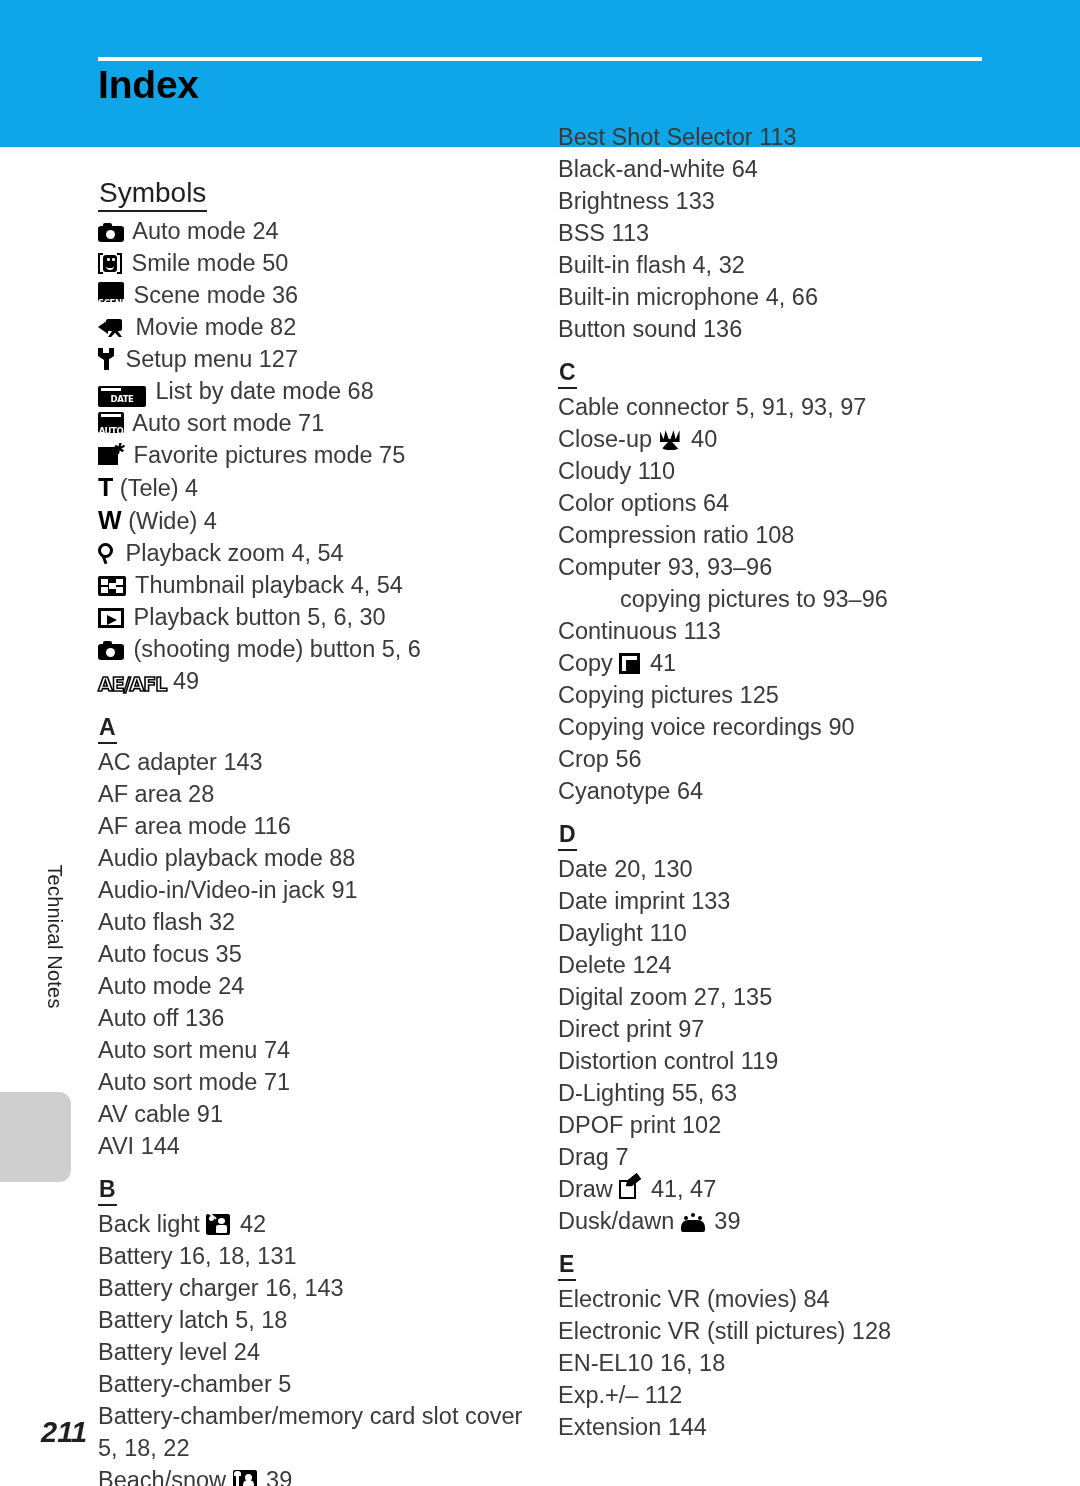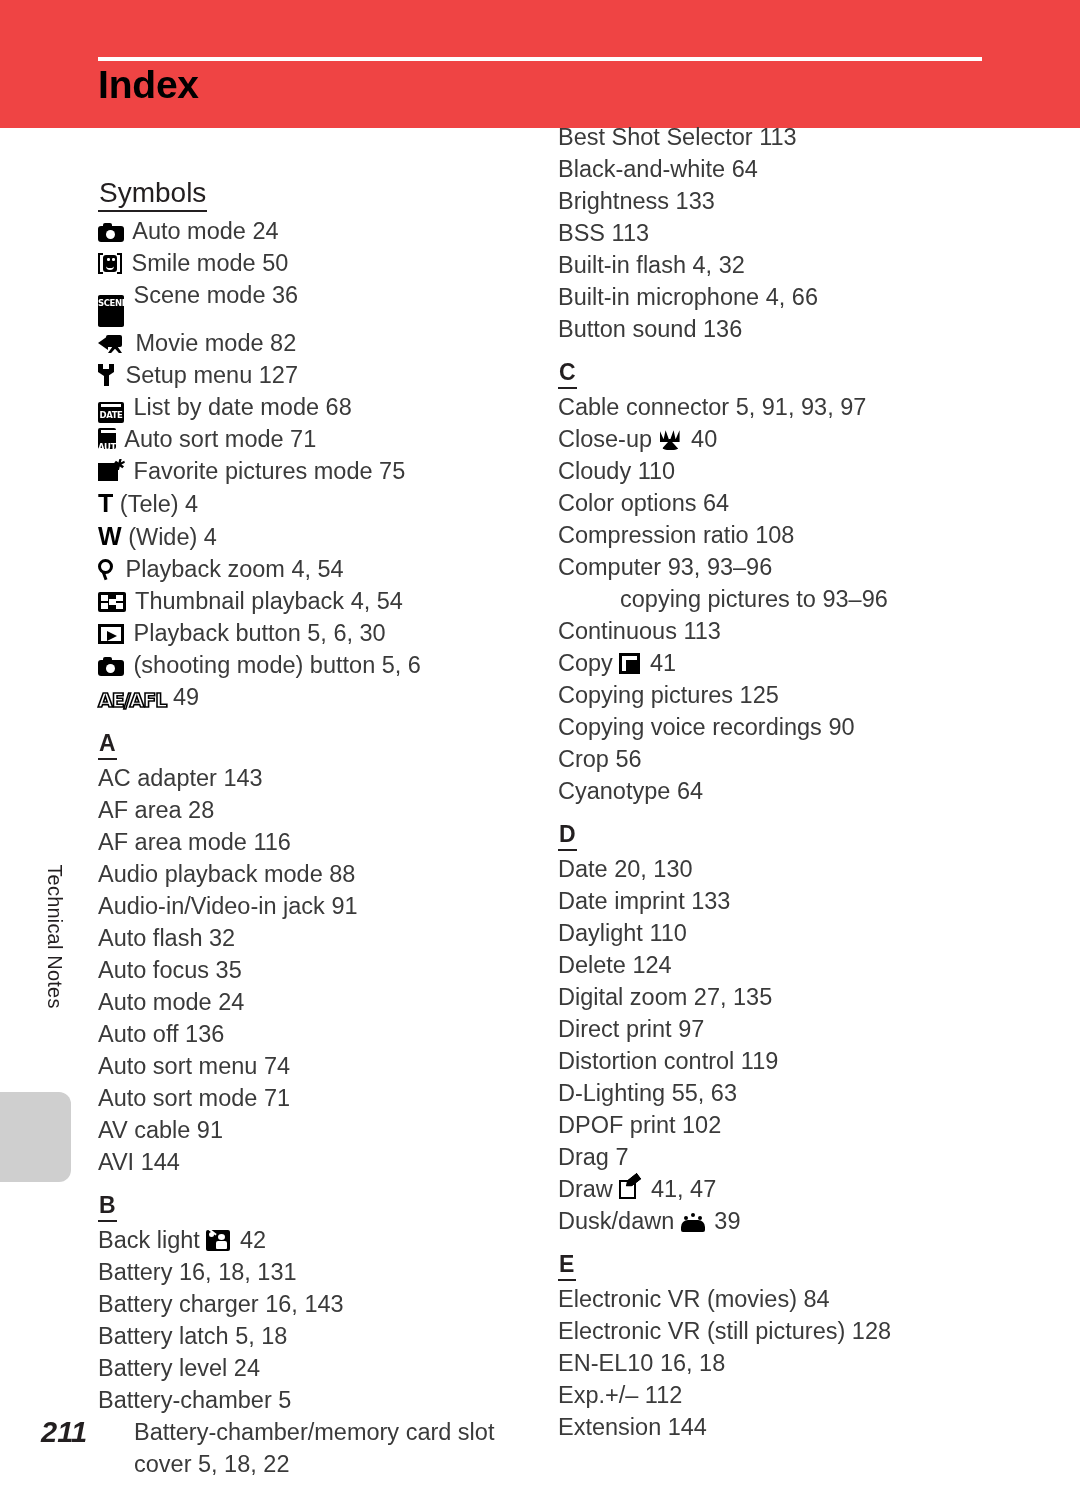"Index" #header-banner { background: #ef4444 -> #0ea5e9; height: 128px -> 147px }
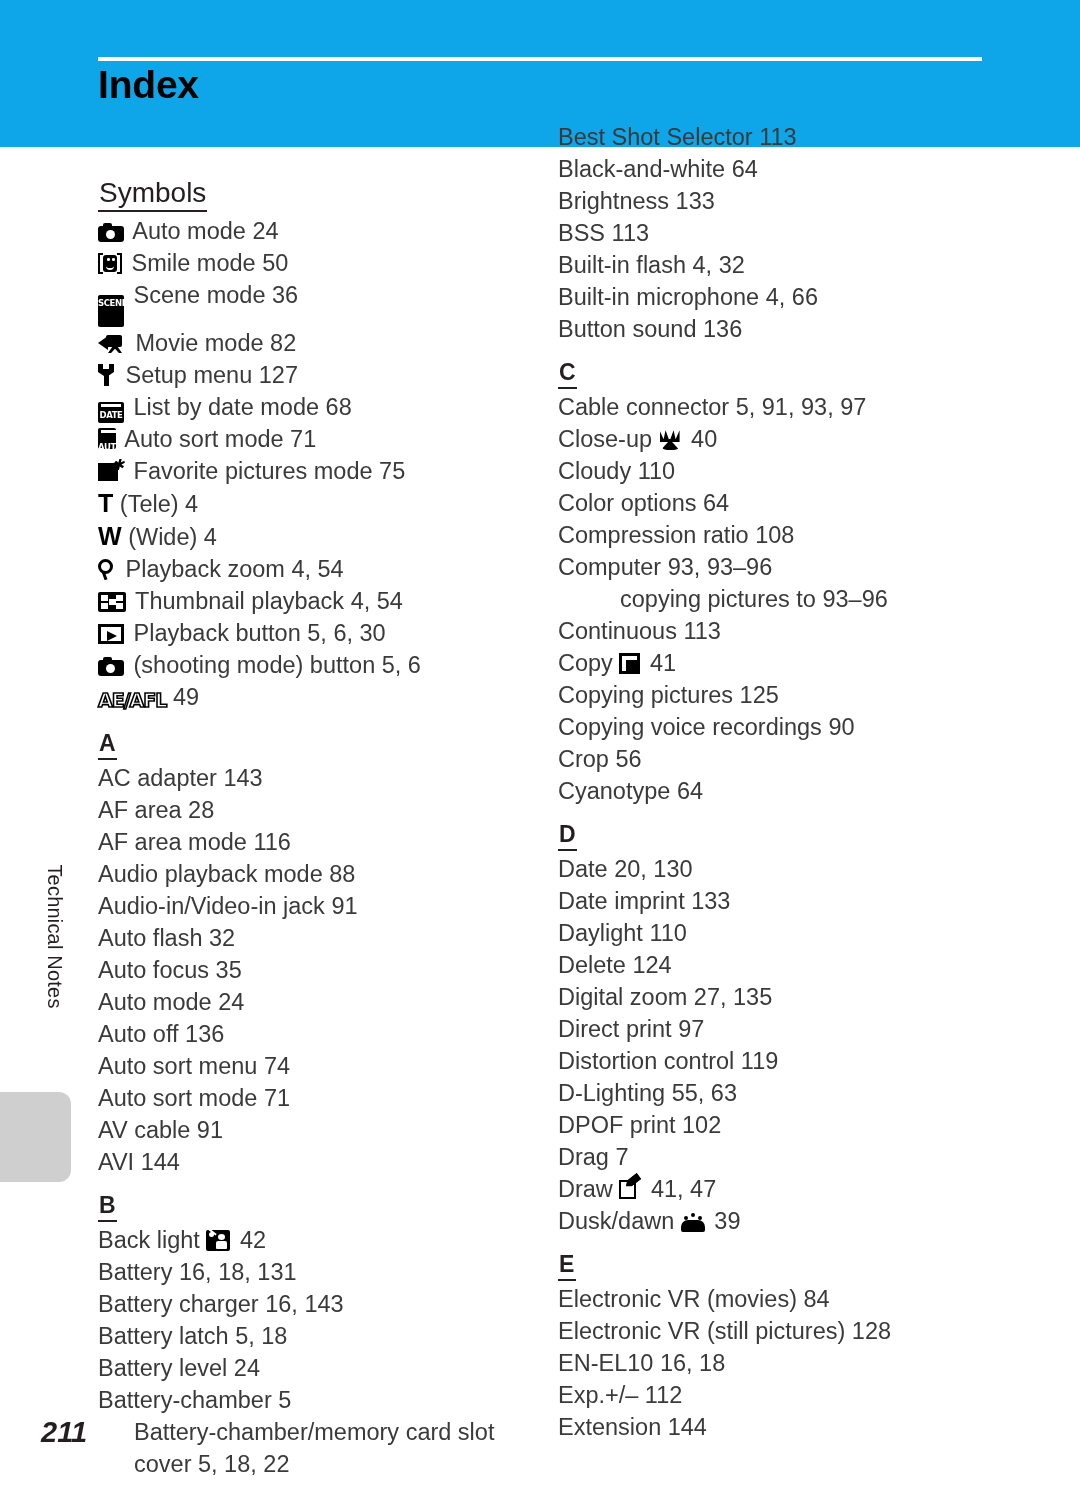"SCENE" .ic-scene { height: 32px -> 20px; padding-top: 1px -> 14px }
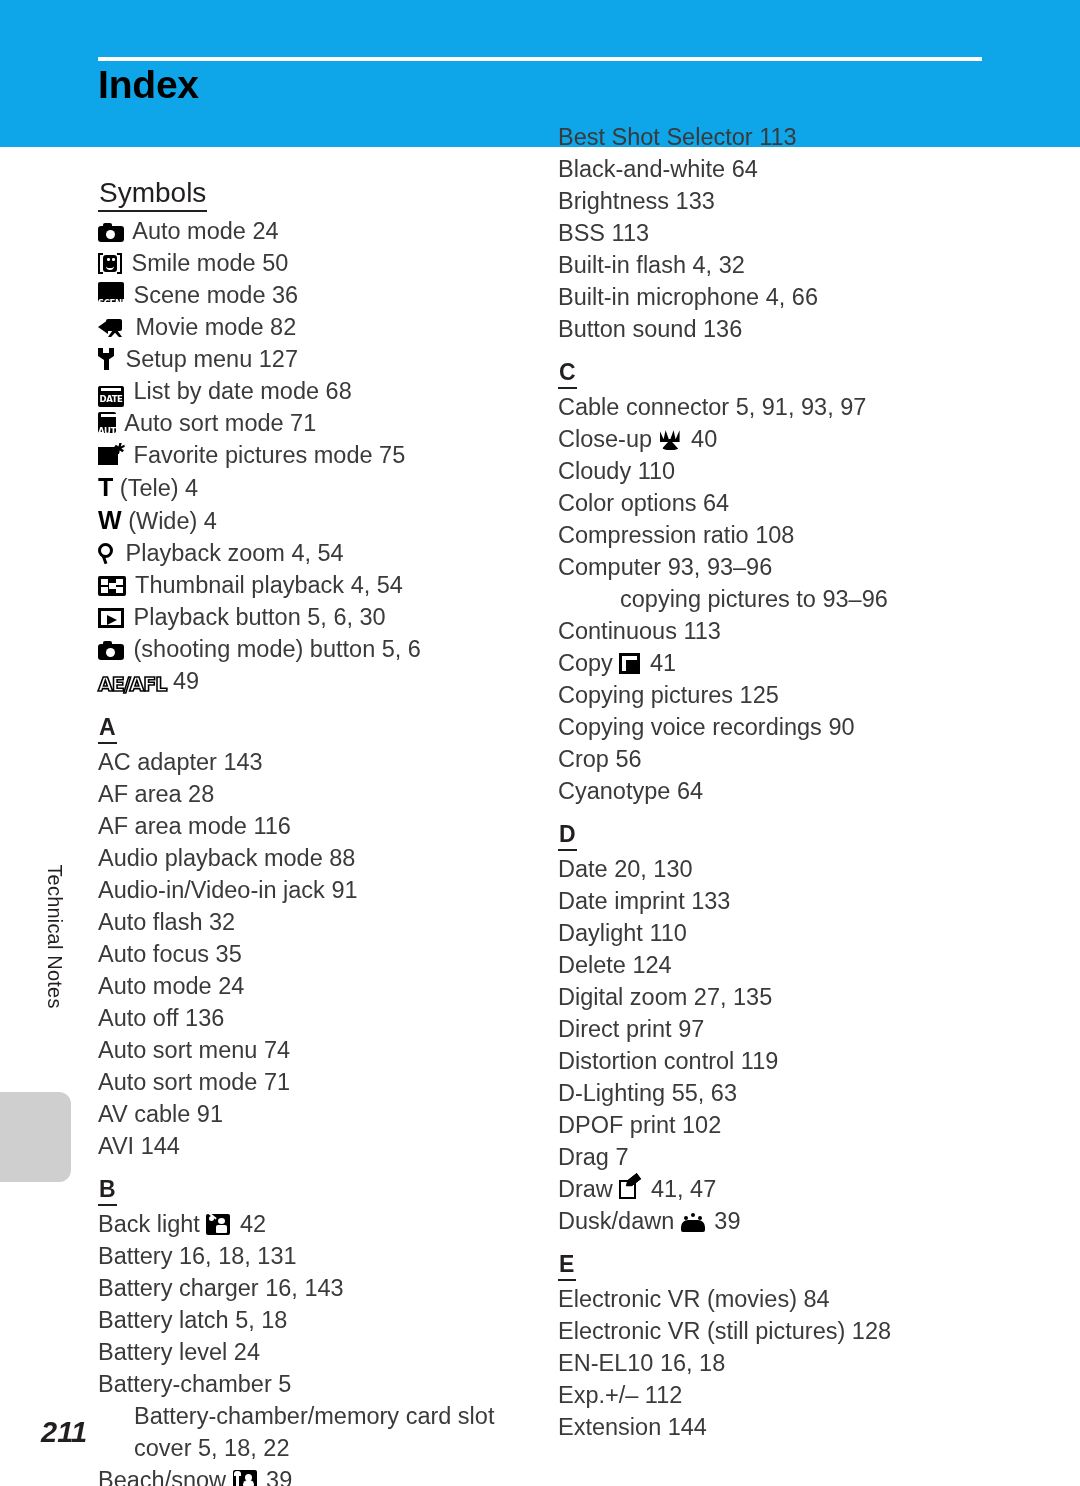"DATE" .ic-datebox { width: 26px -> 48px }
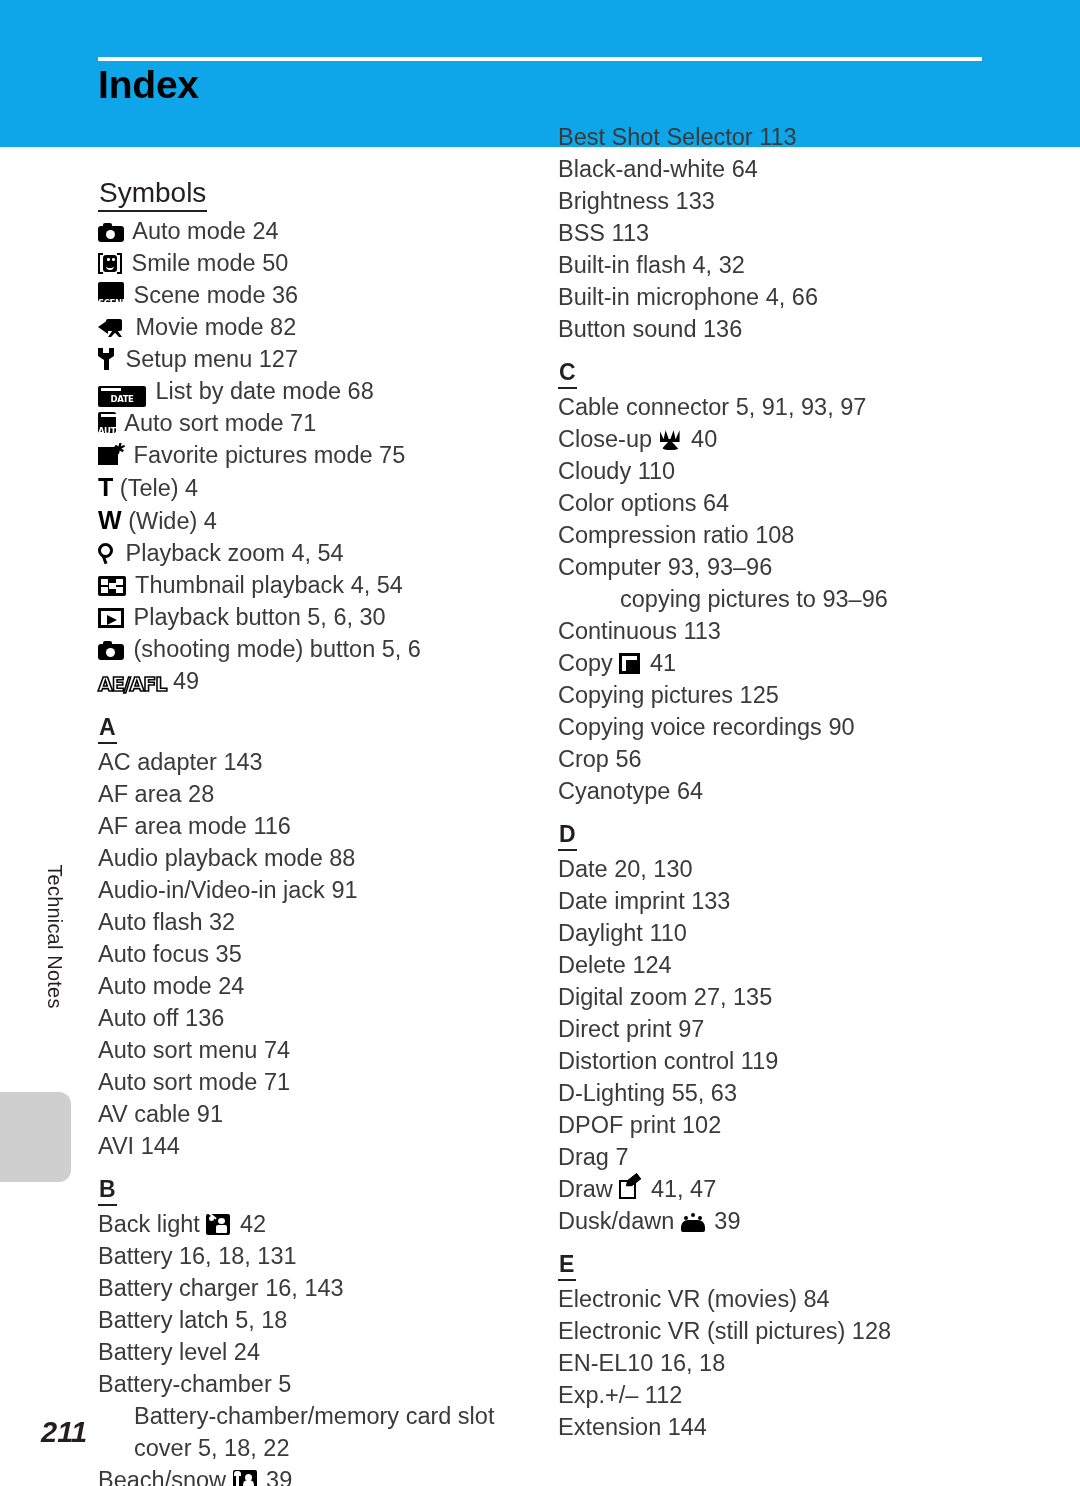"AUTO" .ic-autobox { width: 18px -> 26px }
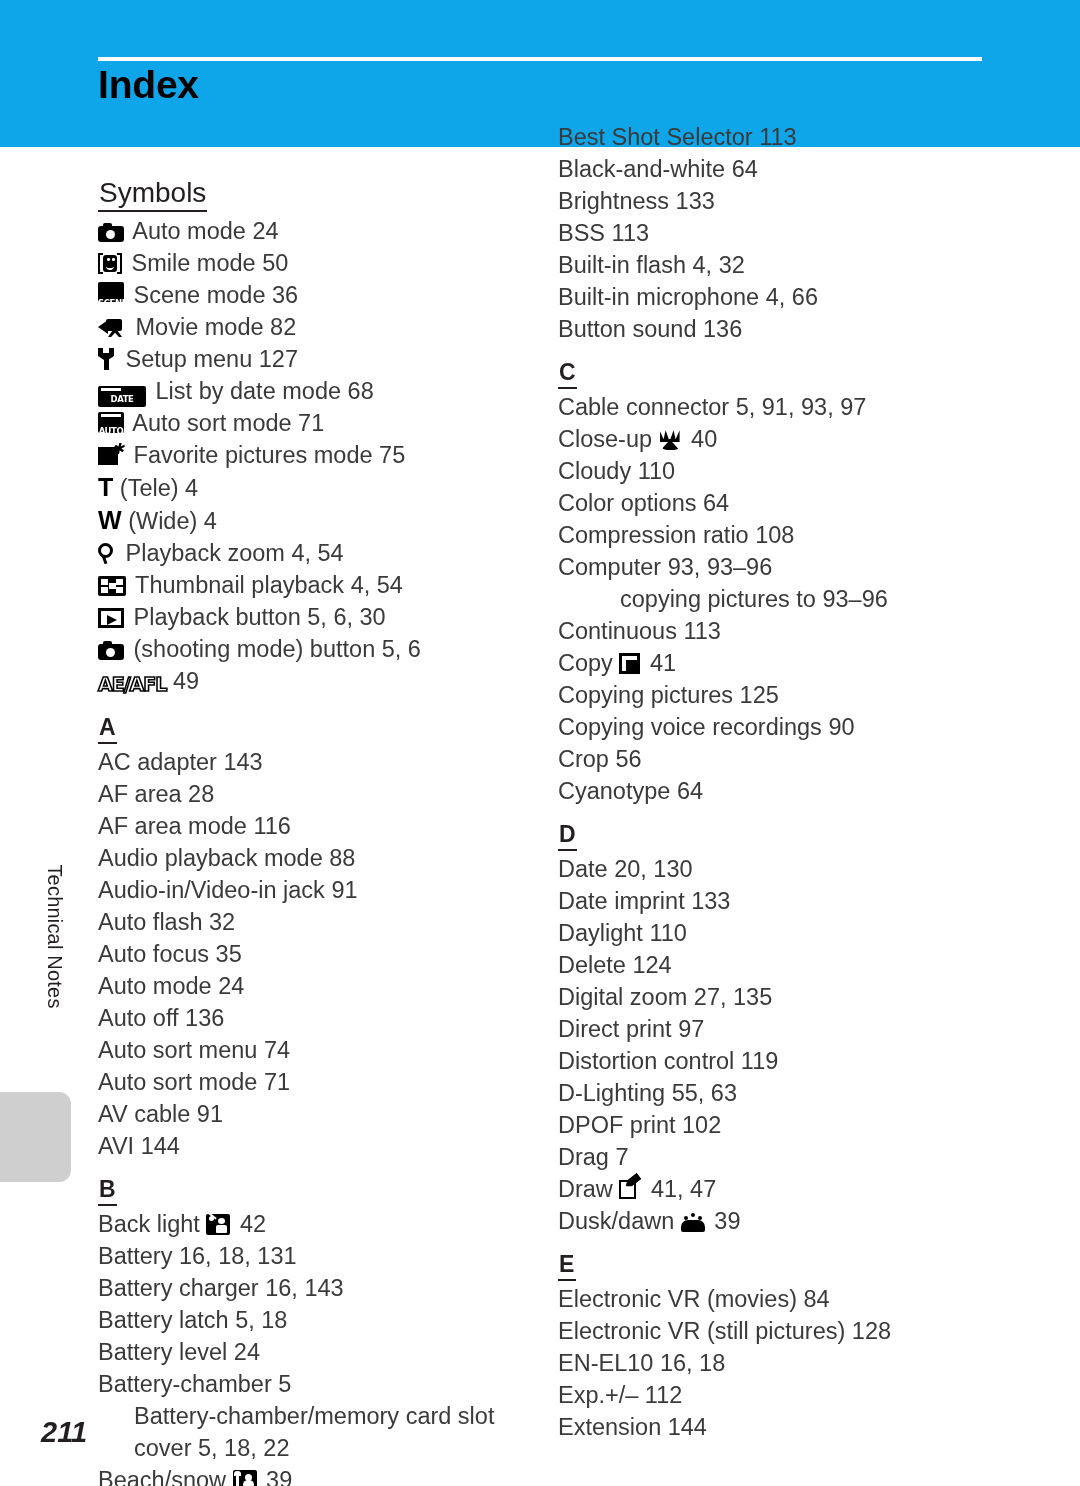"Battery-chamber/memory card slot cover" .entry.wrap { margin-left: 36px -> none }
